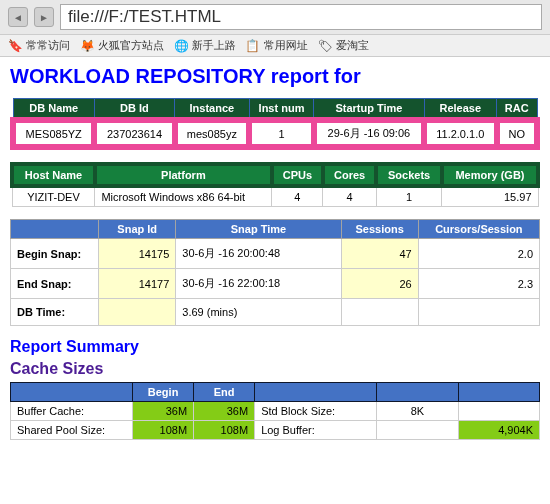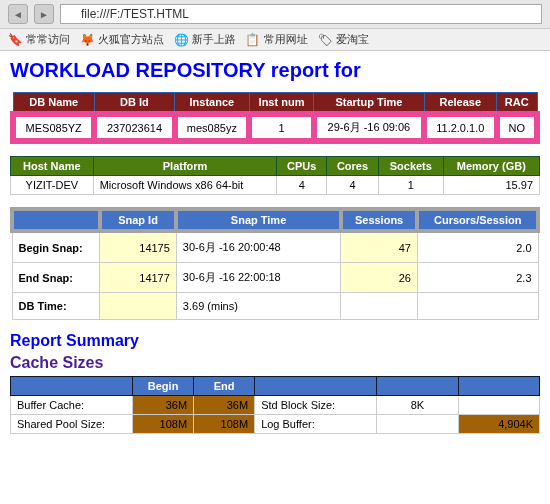"file:///F:/TEST.HTML" .browser-address { font-size: 12px -> 17px; padding: 2px 20px -> 2px 7px }
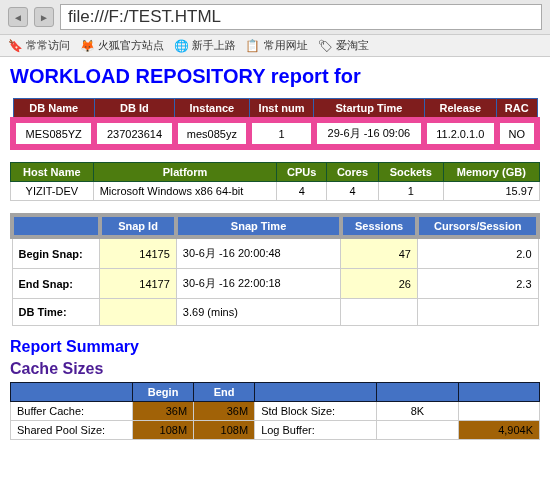"DB Name" .db-table th { background: #7f1d1d -> #14532d }
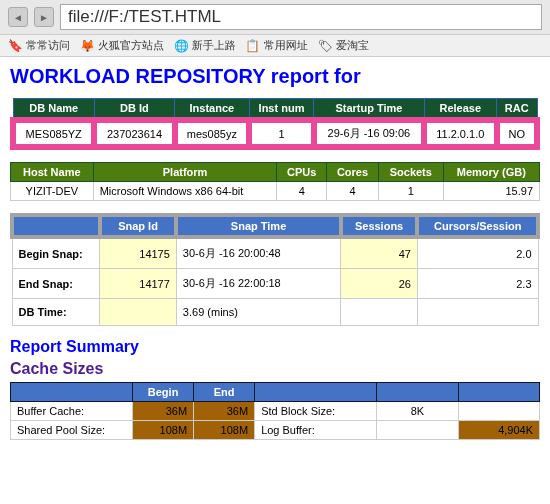"Host Name" .host-table th { background: #4d7c0f -> #15803d; border: 1px solid #14532d -> 4px solid #14532d }
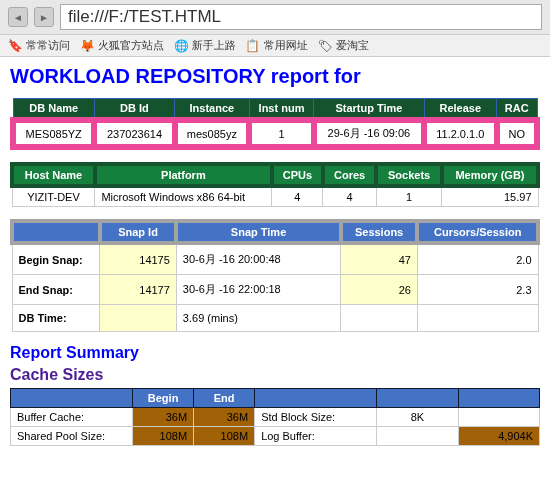"Snap Id" .snap-table th { border: 4px solid #a3a3a3 -> 1px solid #a3a3a3 }
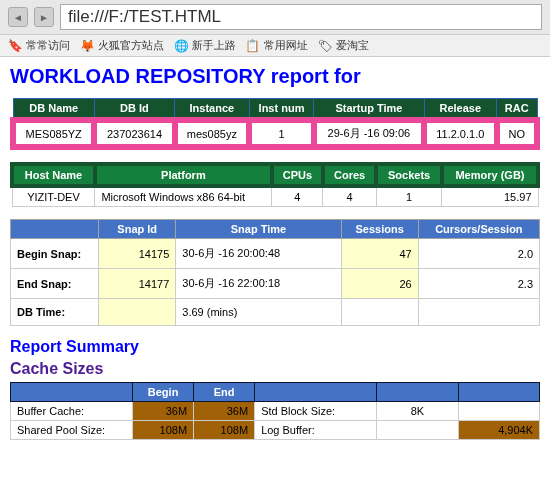"36M" .cache-table td.yellow { background: #a16207 -> #84cc16 }
